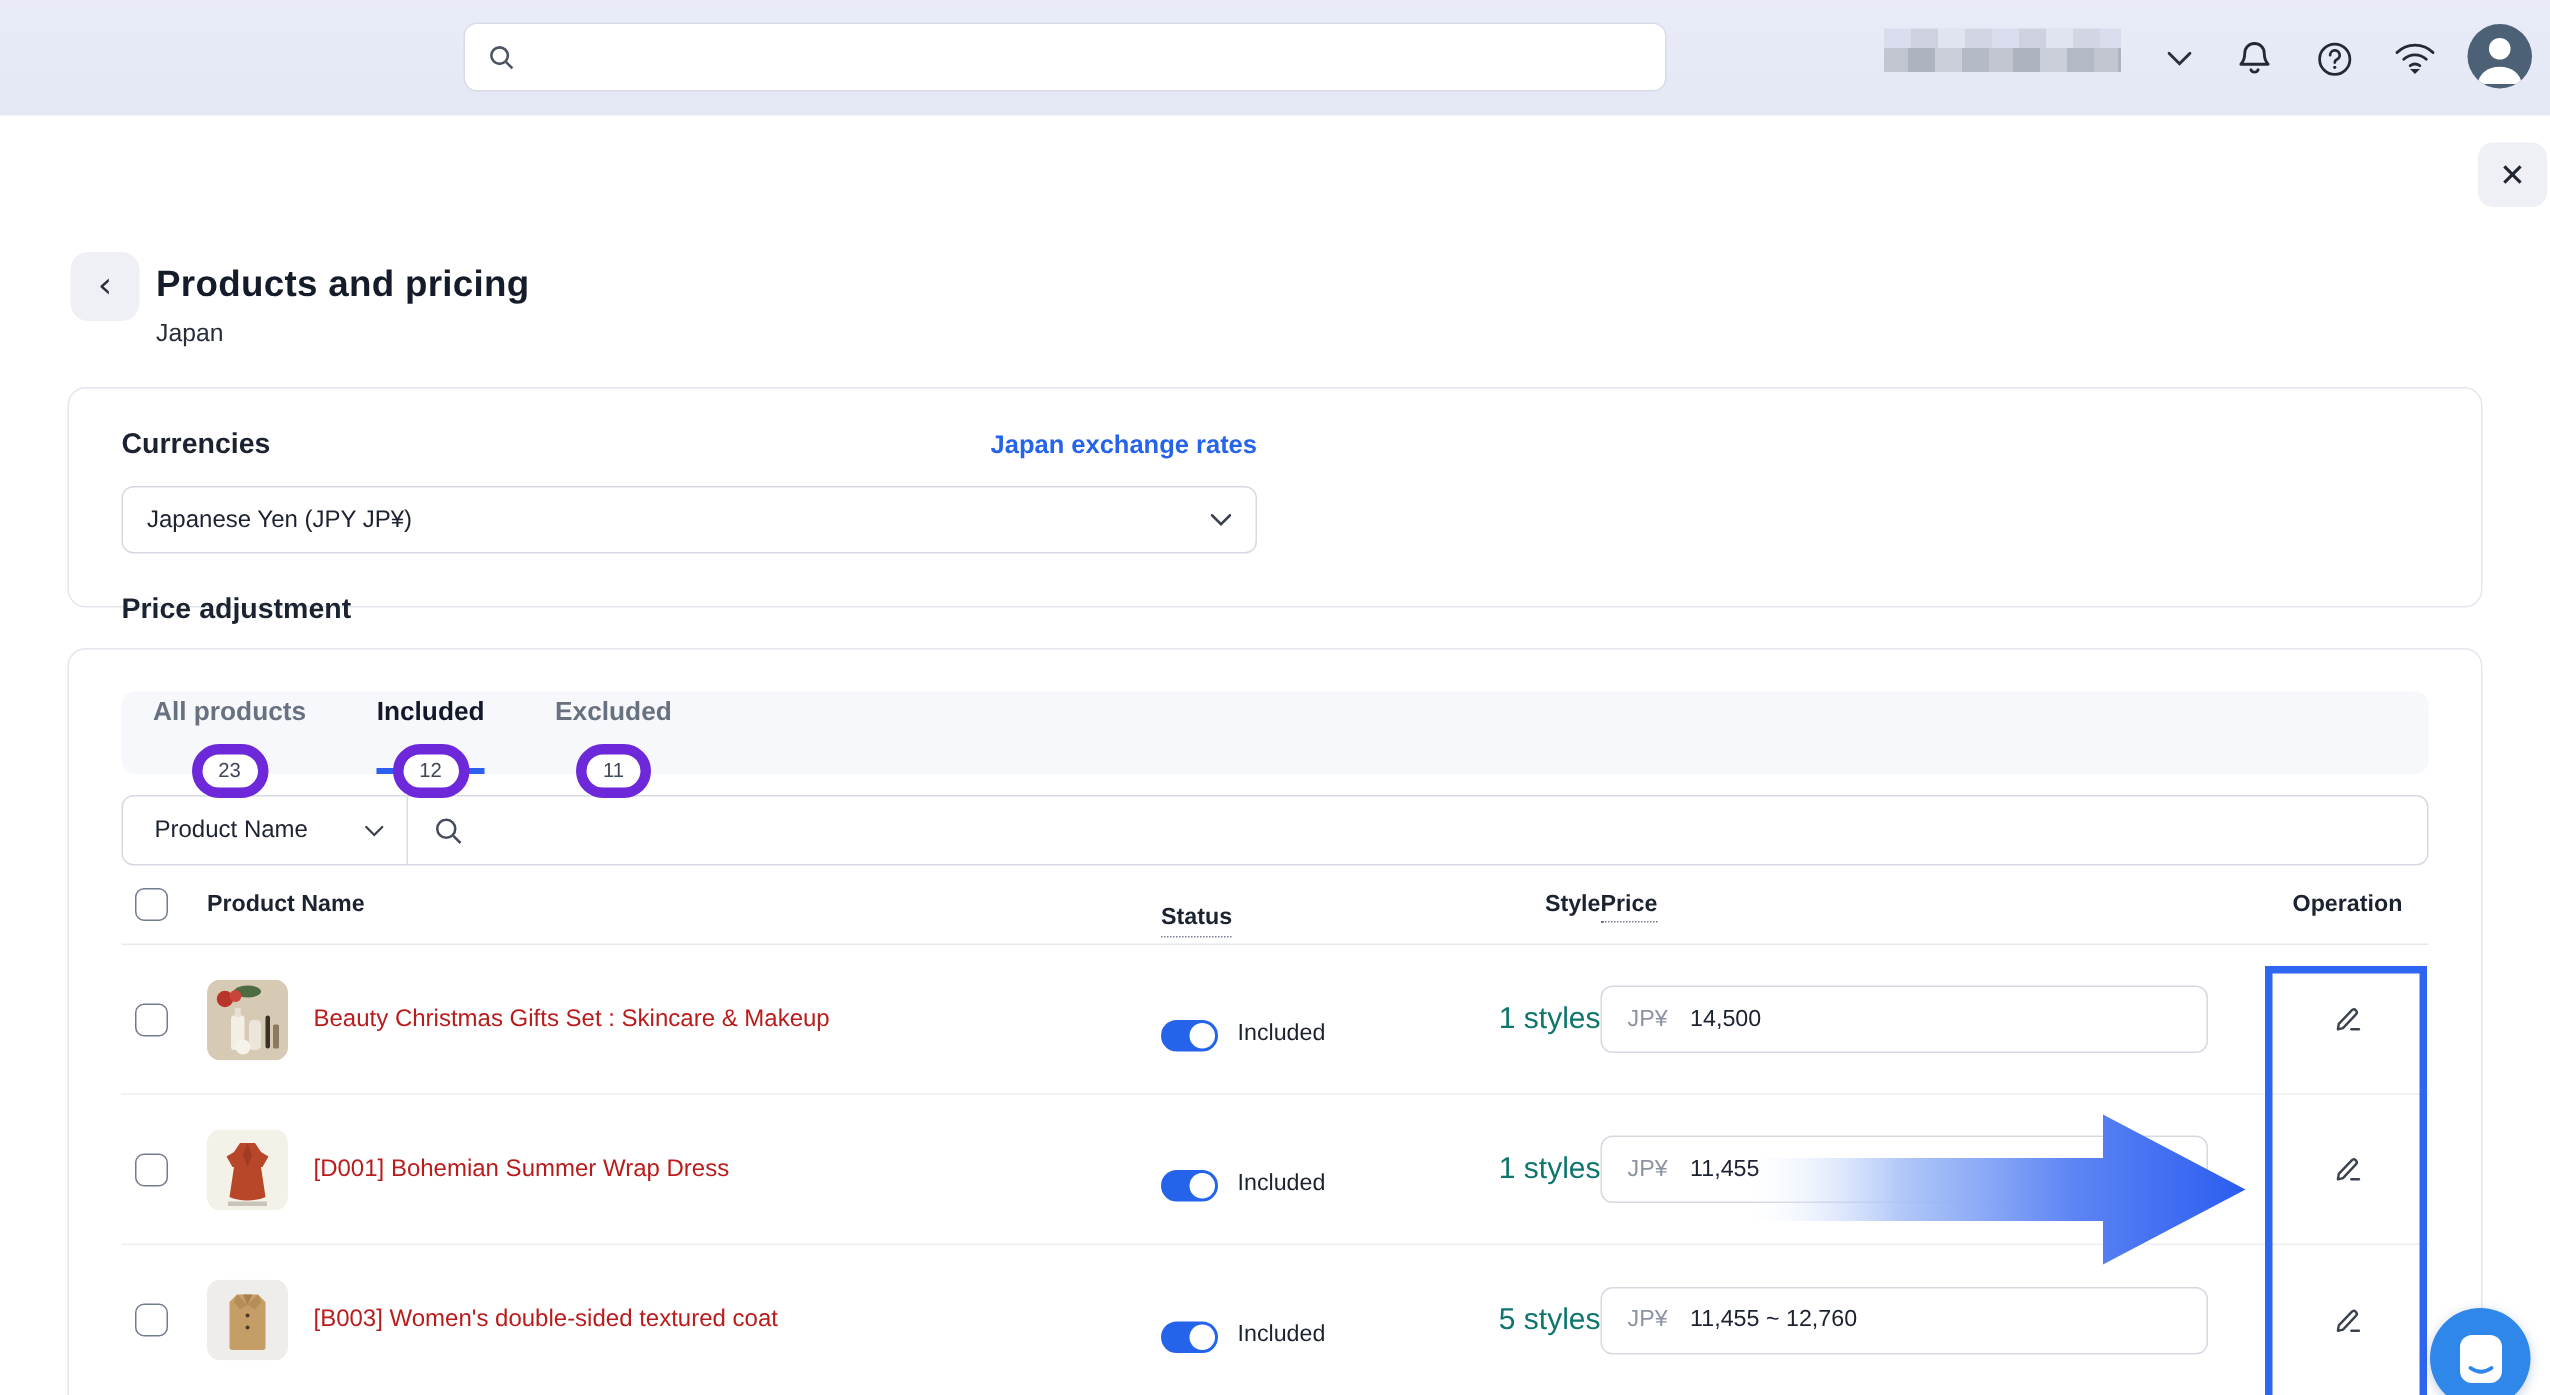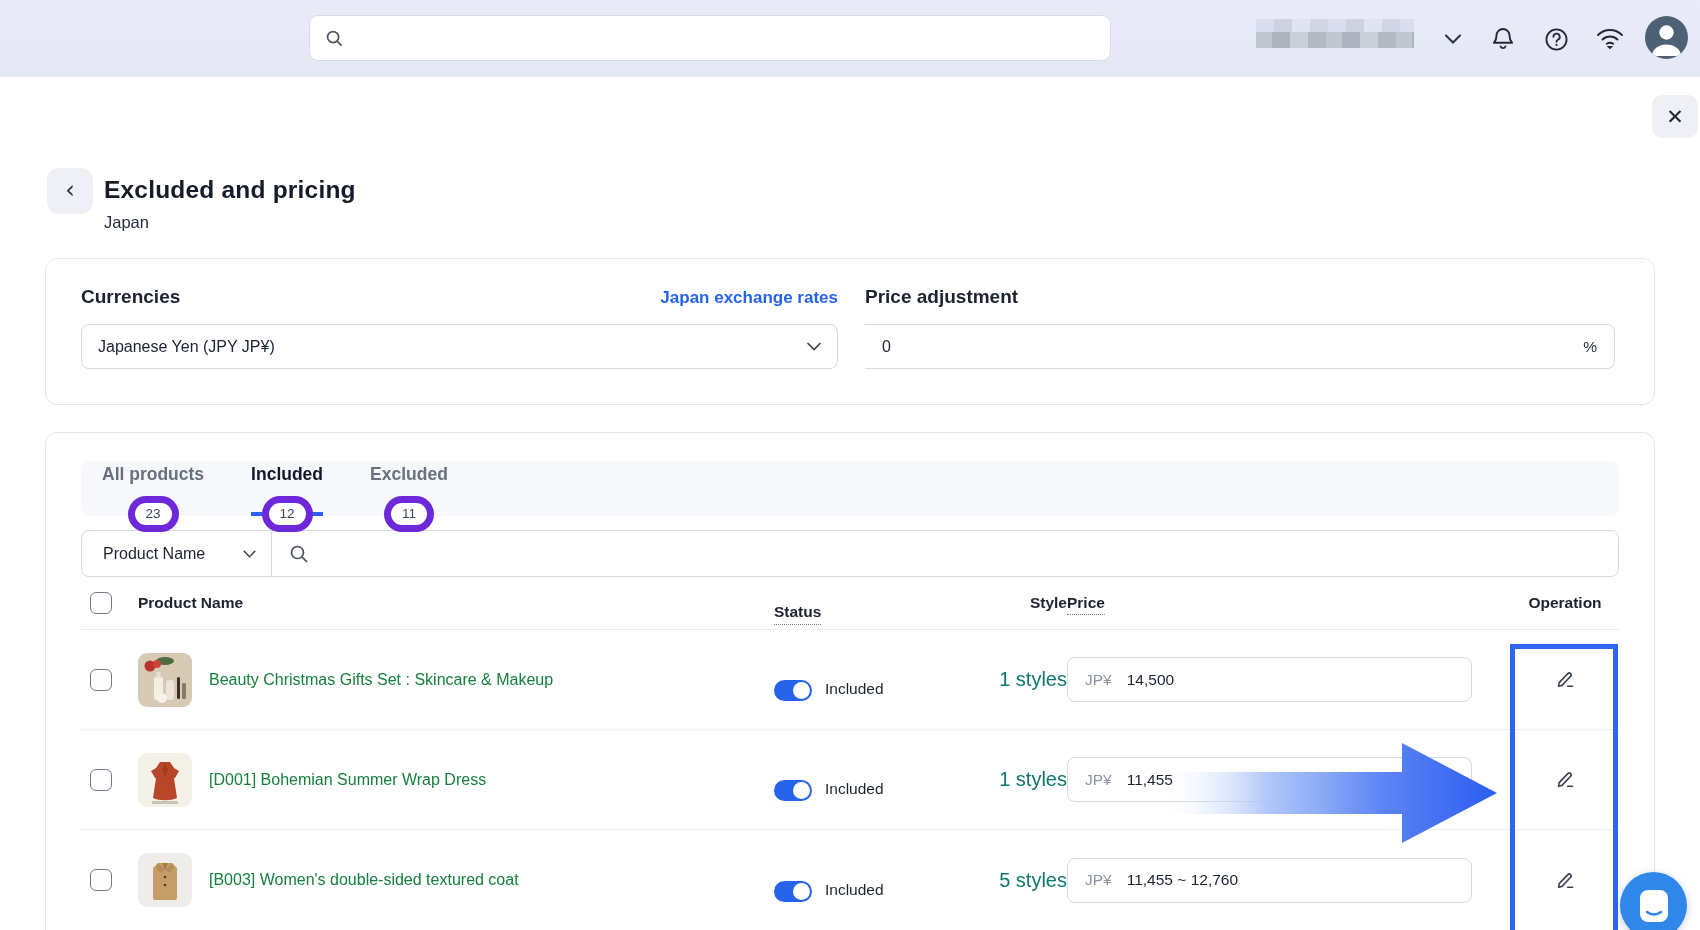"Excluded and pricing" h1.page-title { text: Excluded -> Products }
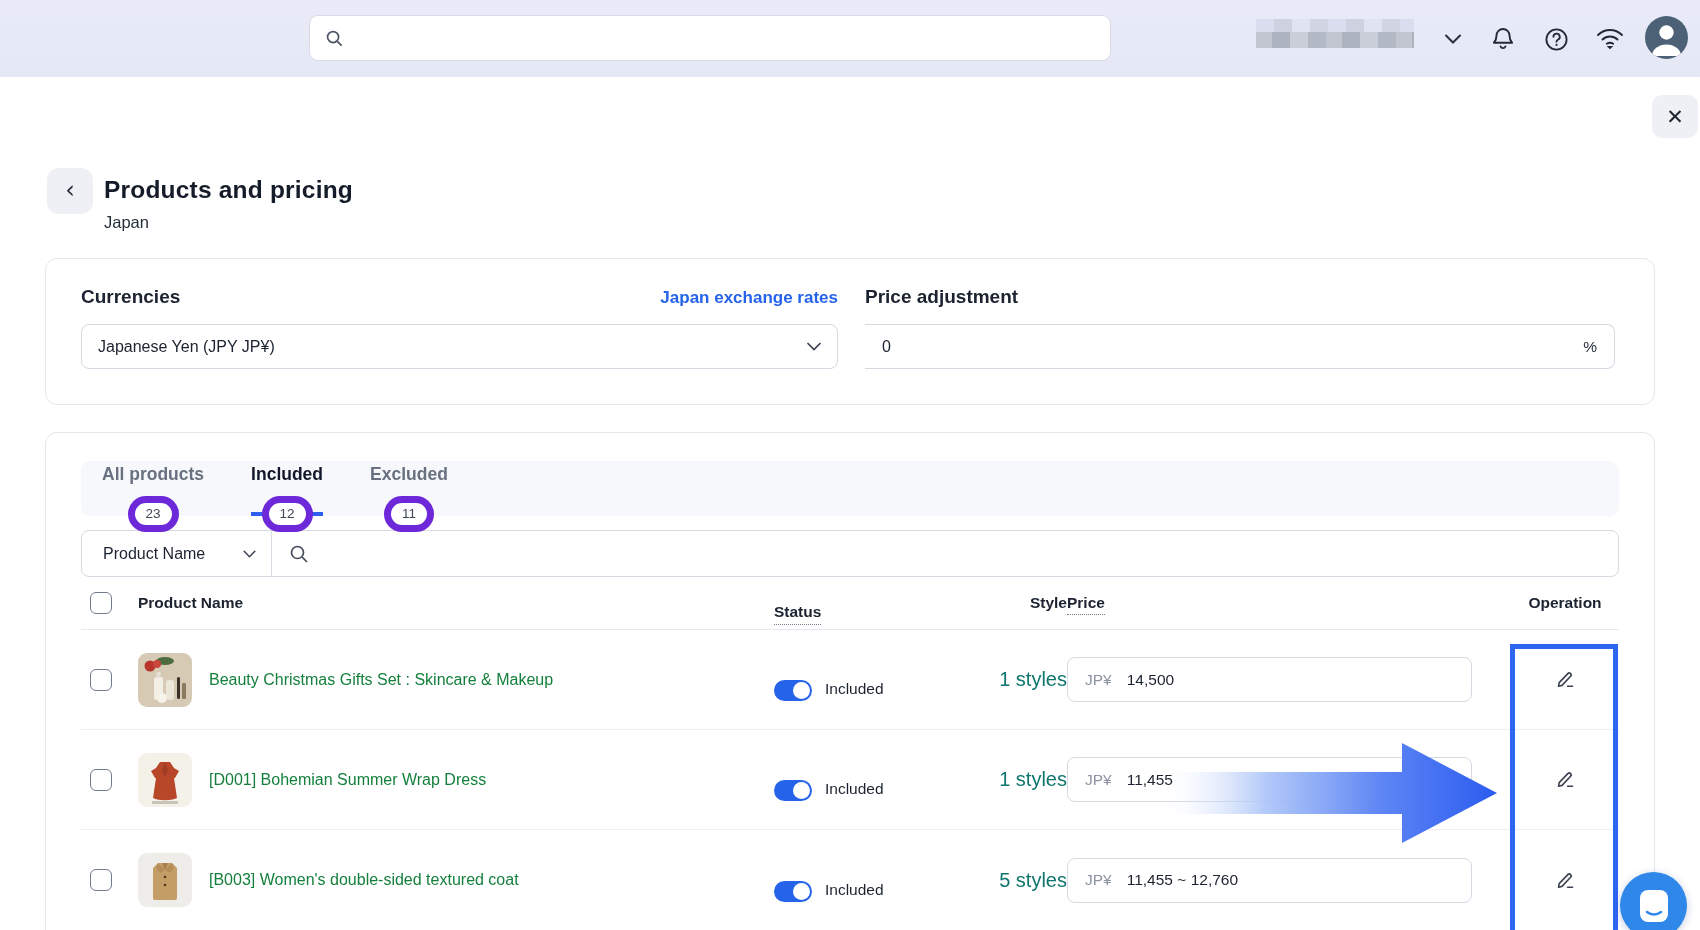"Currencies" .card-currencies { flex-direction: none -> column }
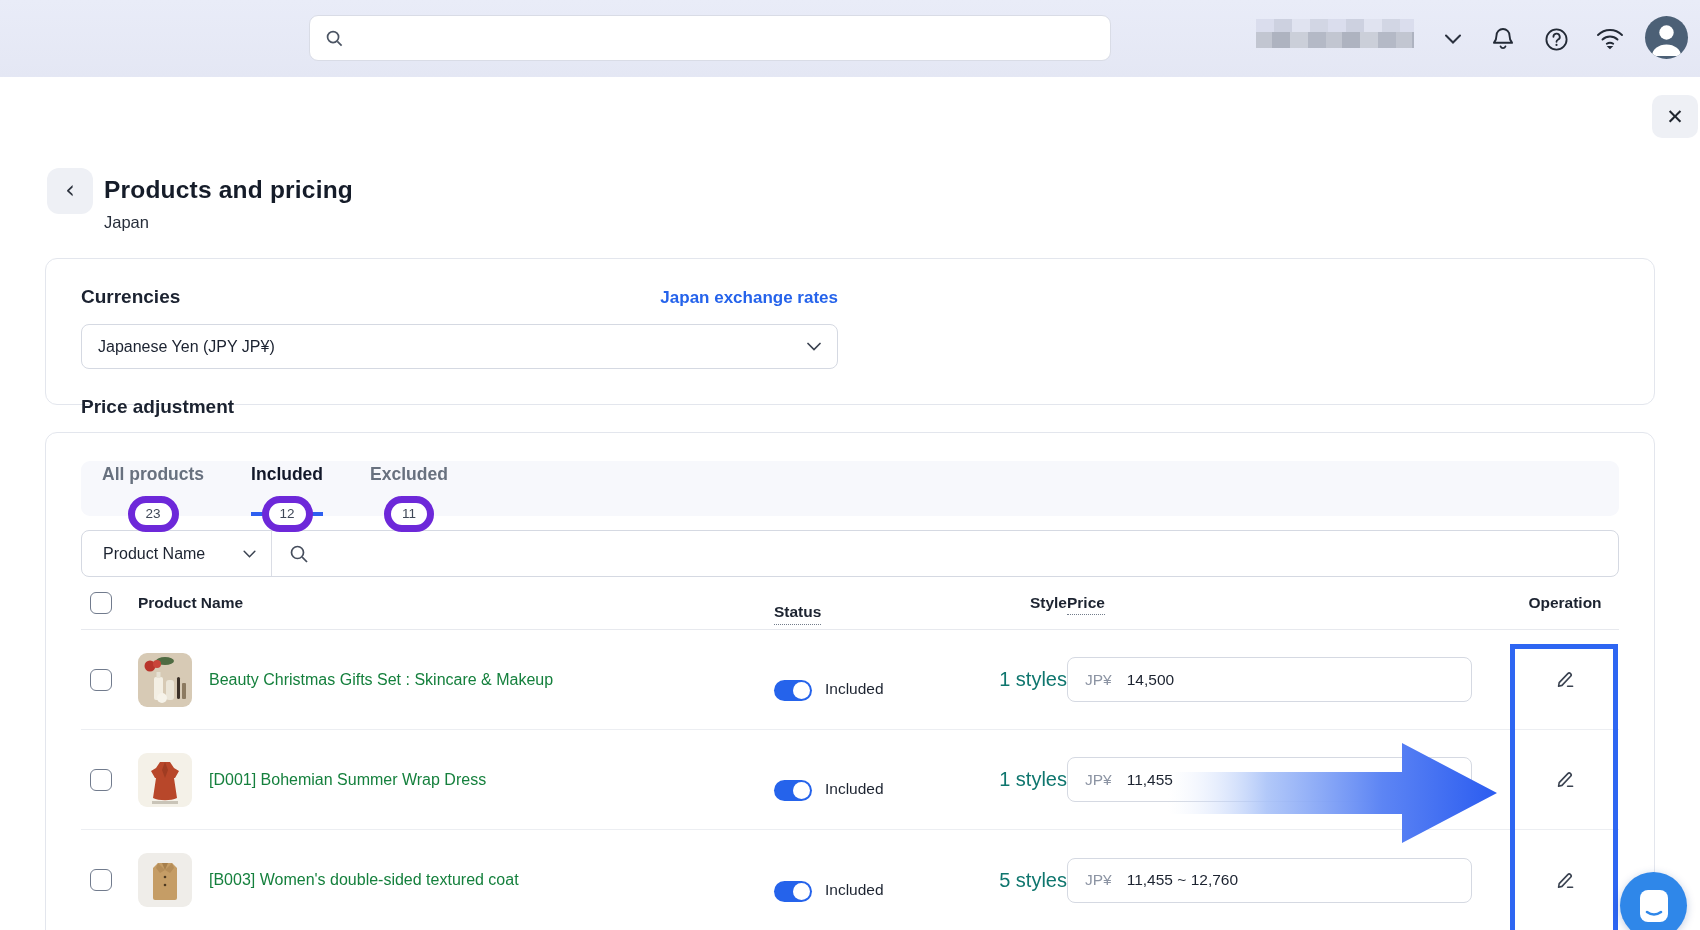"Beauty Christmas Gifts Set :" .pname { color: #15803d -> #b91c1c }
